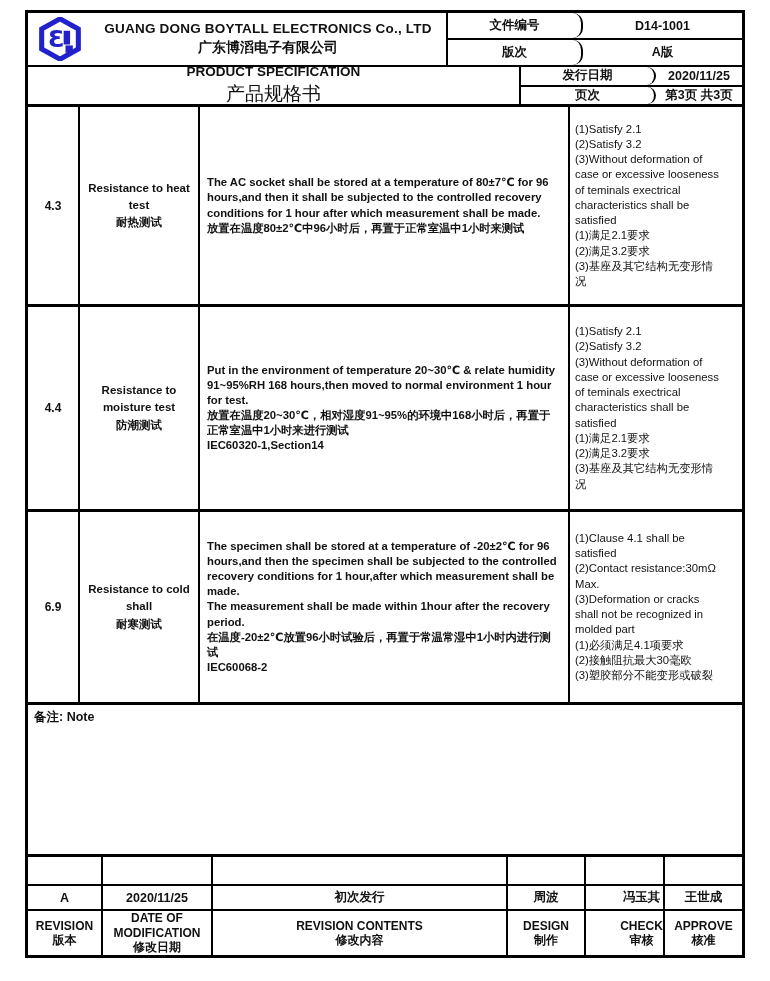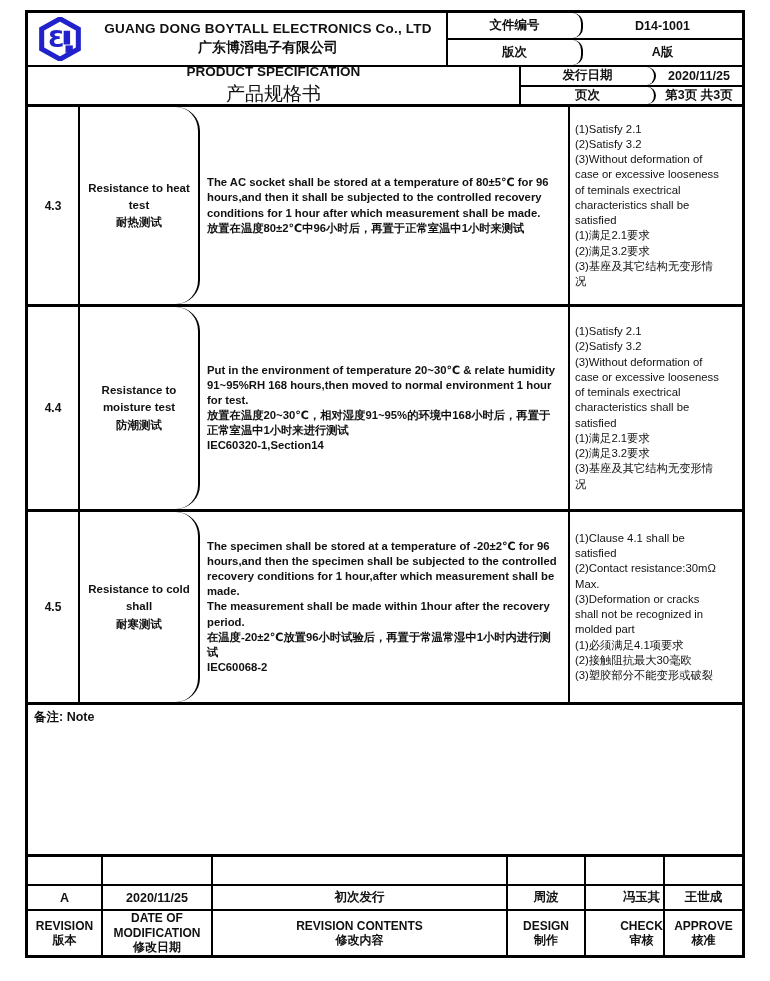"Resistance to heat test" .testname { border-radius: 24px -> none }
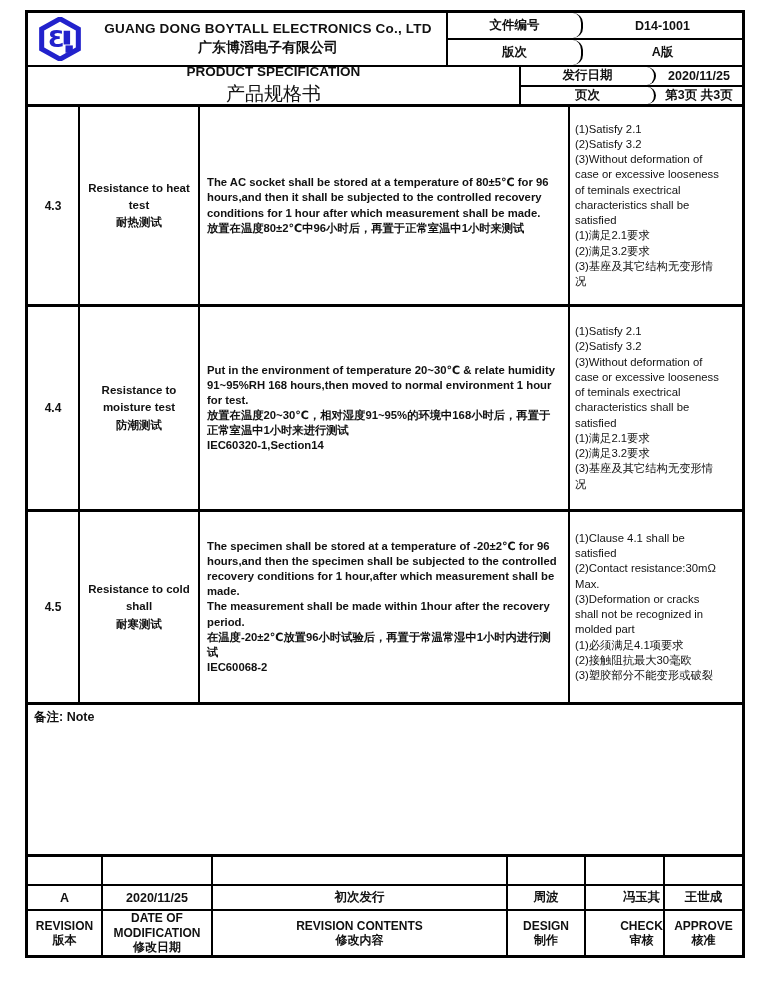"The AC socket shall be" div.c { text: 5 -> 7 }
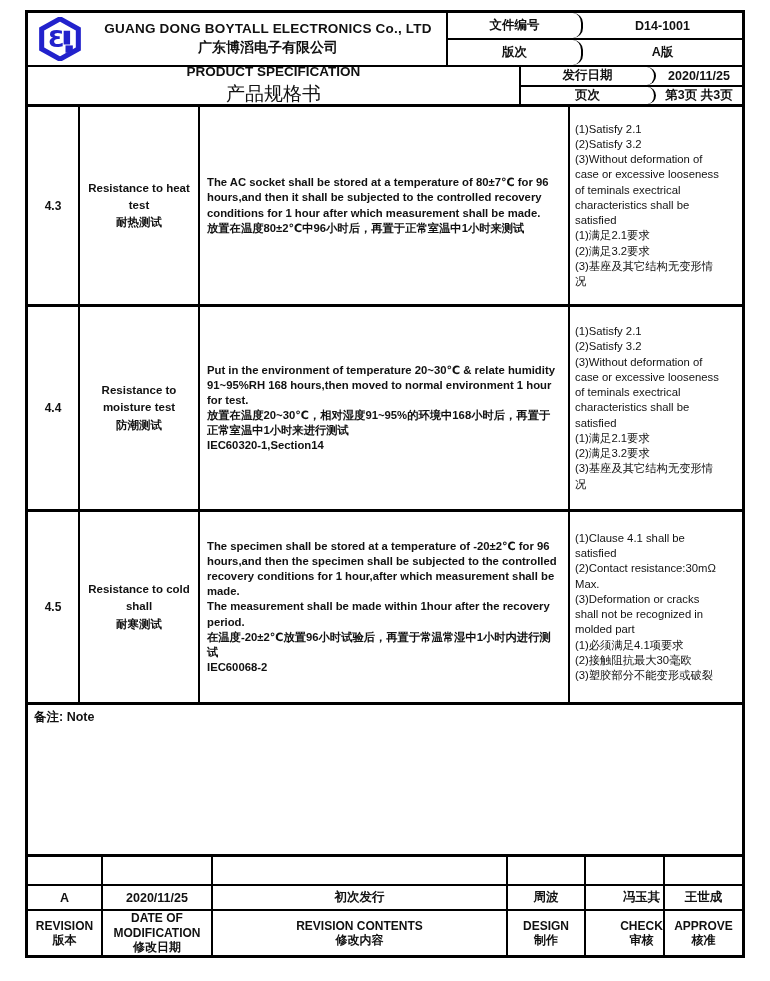"4.5" div.c { text: 4.5 -> 6.9 }
